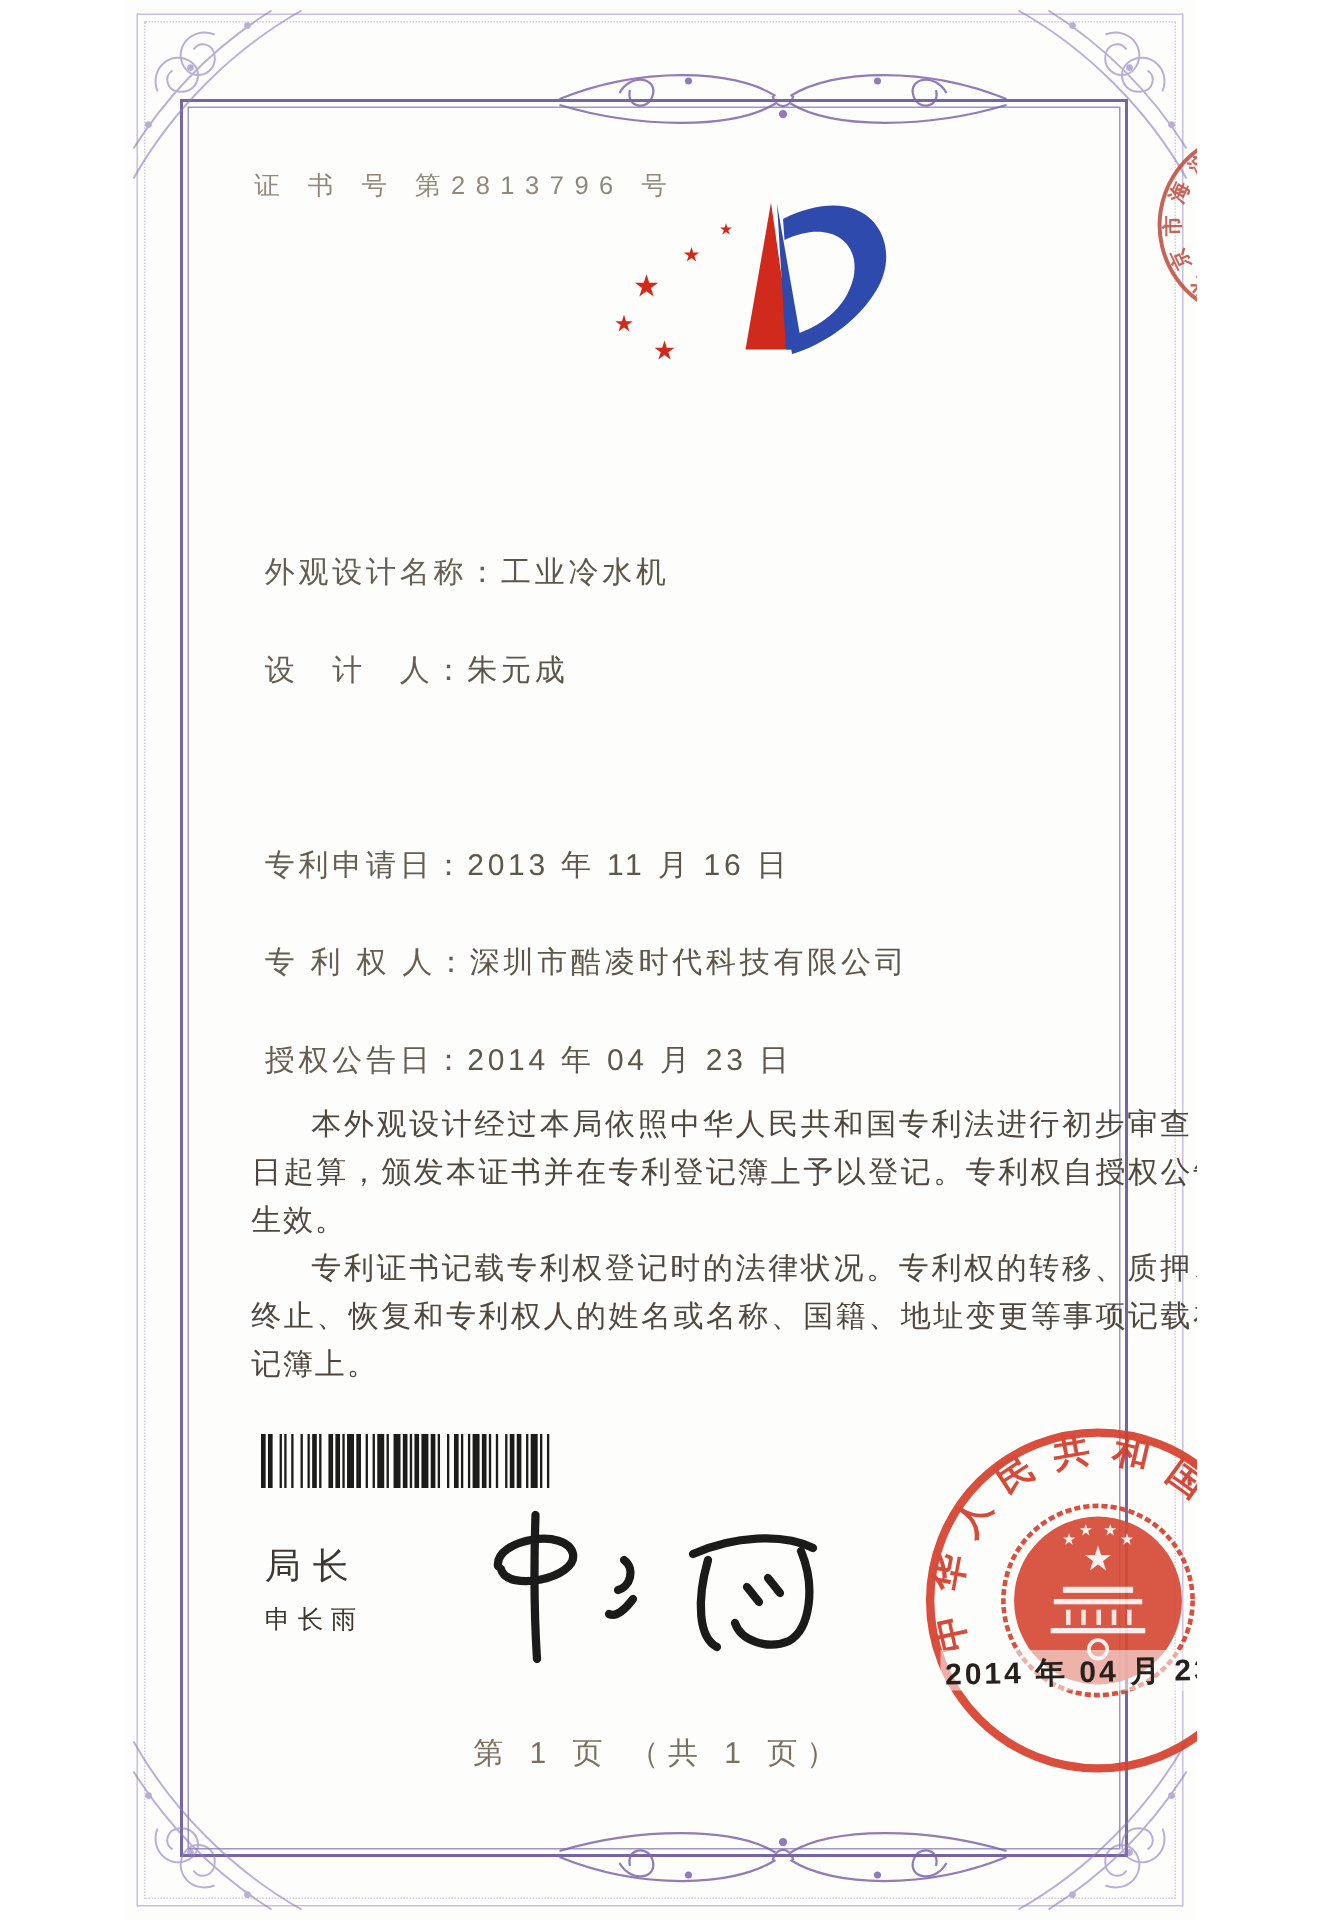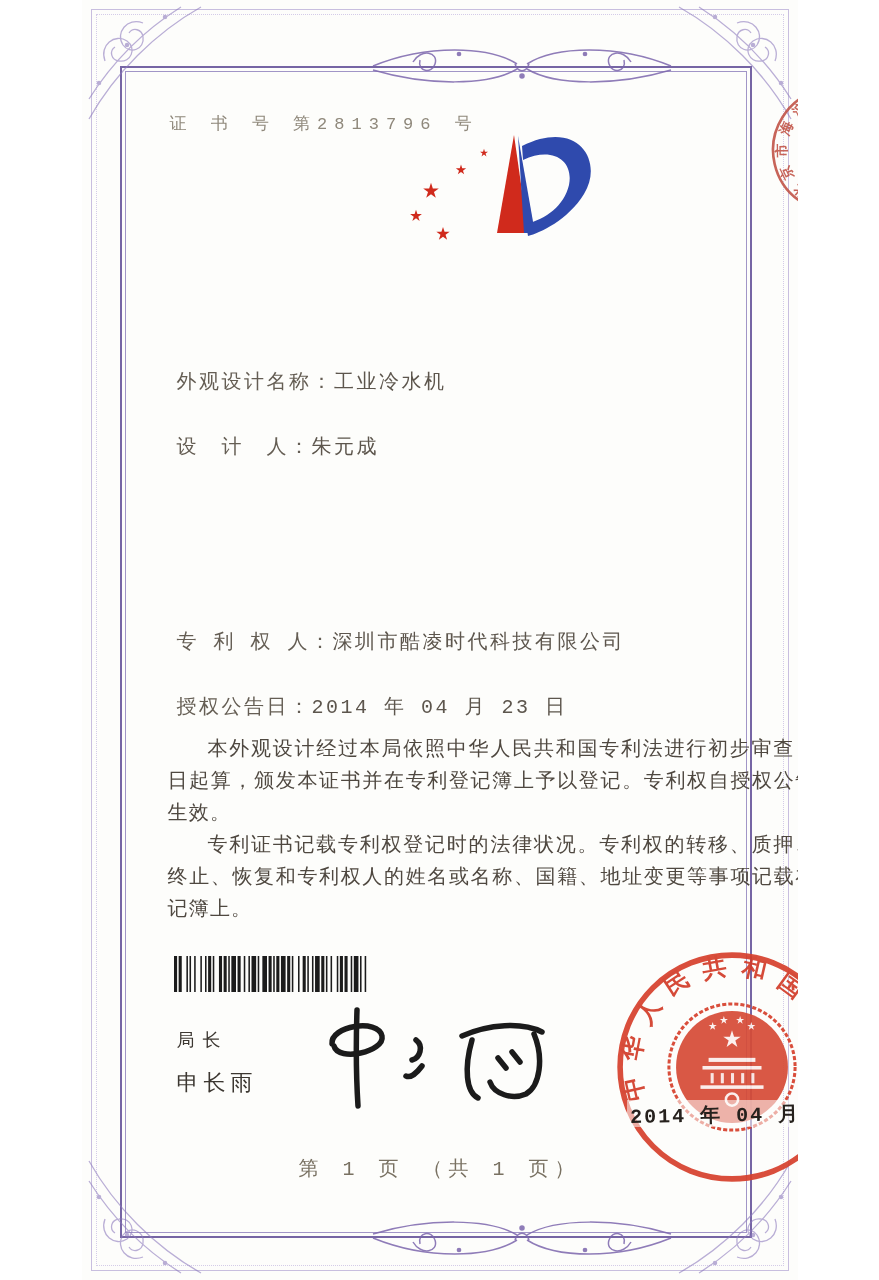"证 书 号 第2813796 号" .page { font-family: Liberation Mono, monospace -> Liberation Sans, sans-serif }
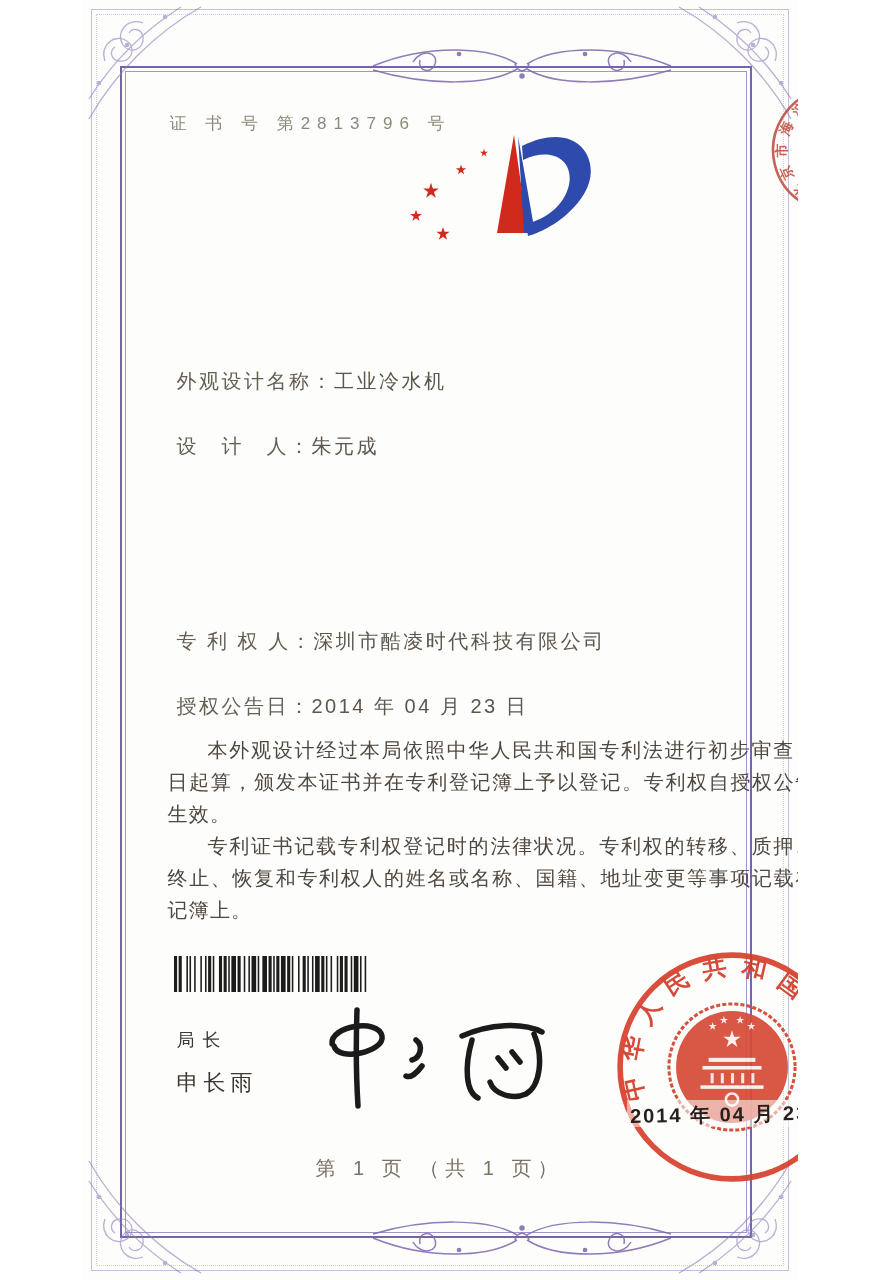"专利申请日：2013 年 11 月 16" div.field-row { html: none -> <div> <span>专利申请日：</span><span>2013 年 11 月 16 日</span> </div> }
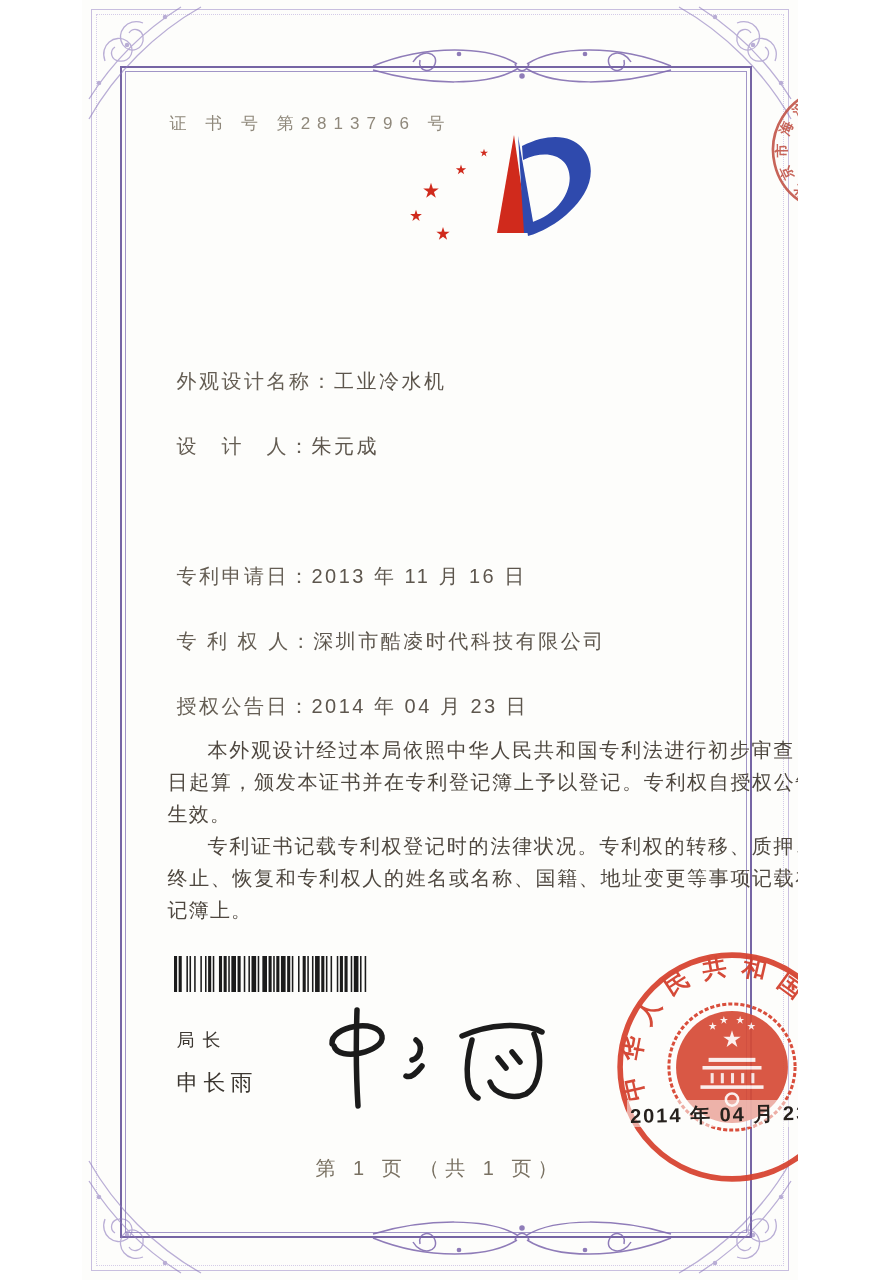"局长" .director-label { font-size: 18px -> 24px }
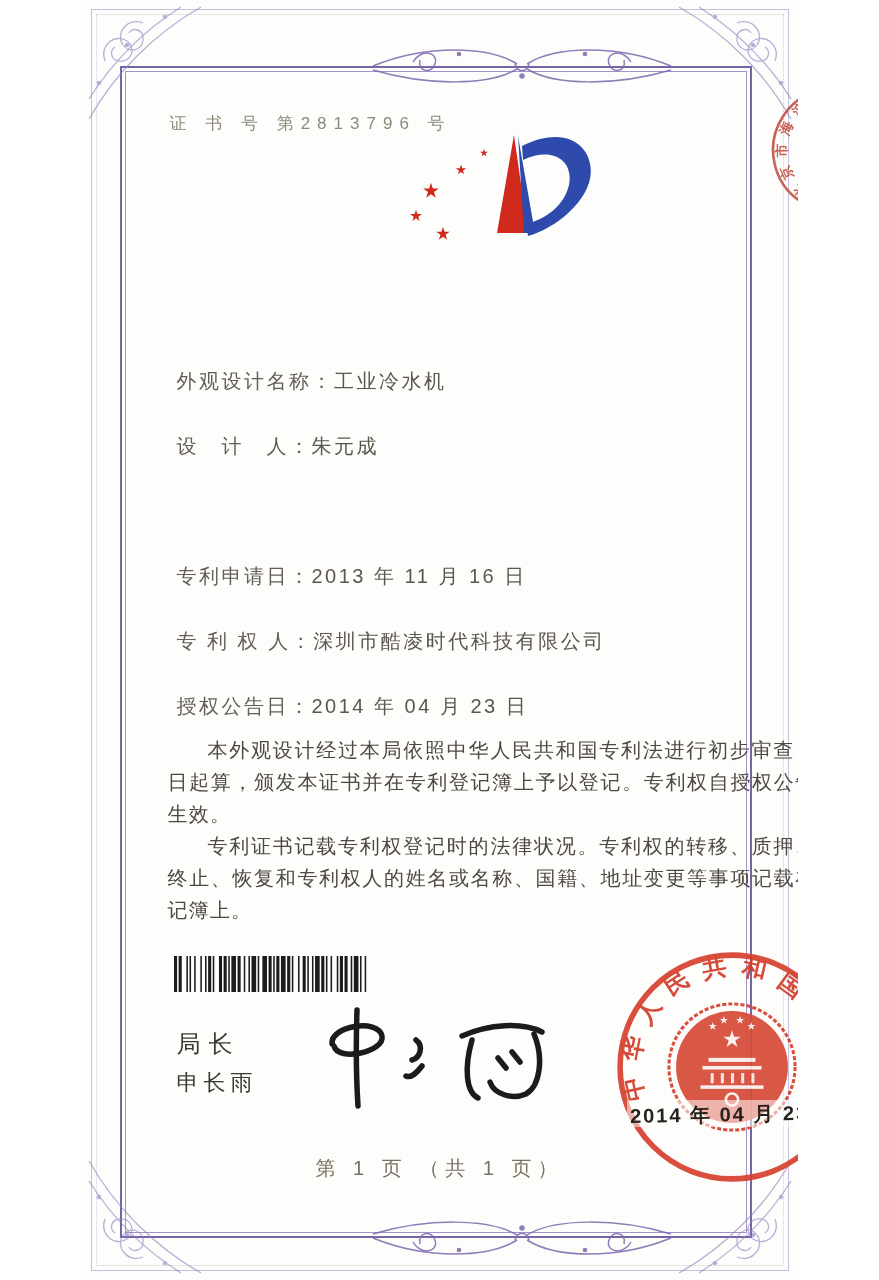"申长雨" .director-name { font-size: 22px -> 17px }
